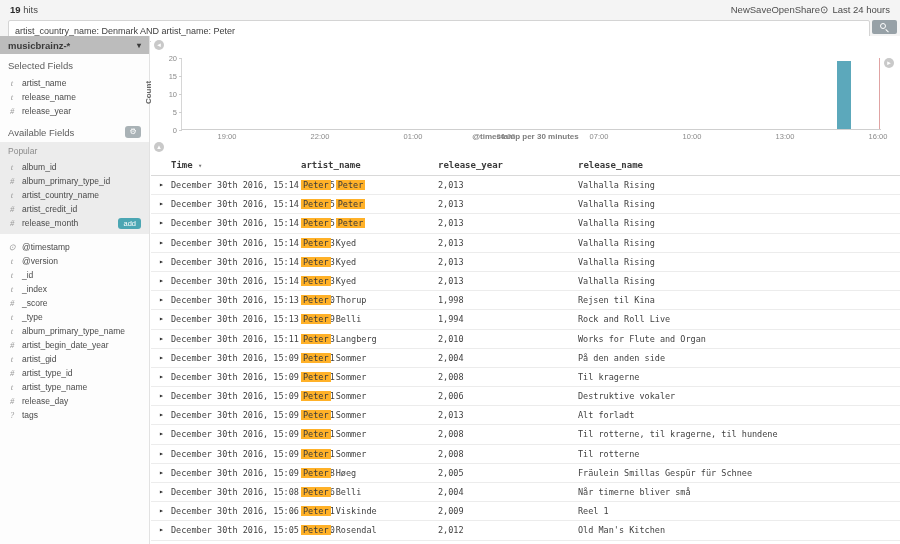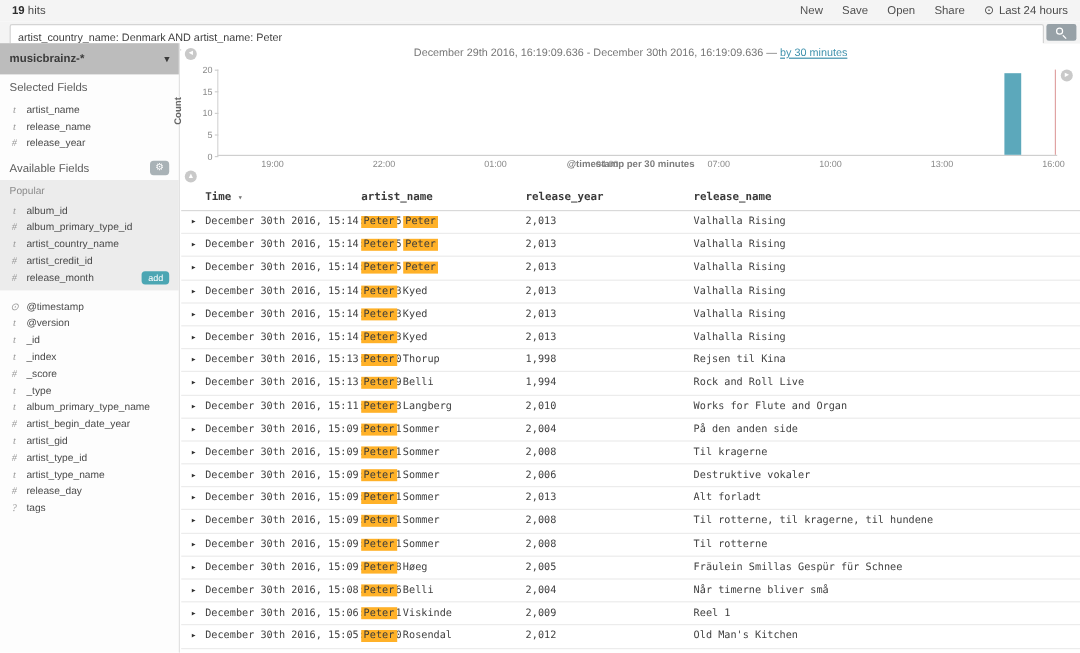"New" #navright { align-items: center -> flex-start; gap: 16px -> none }
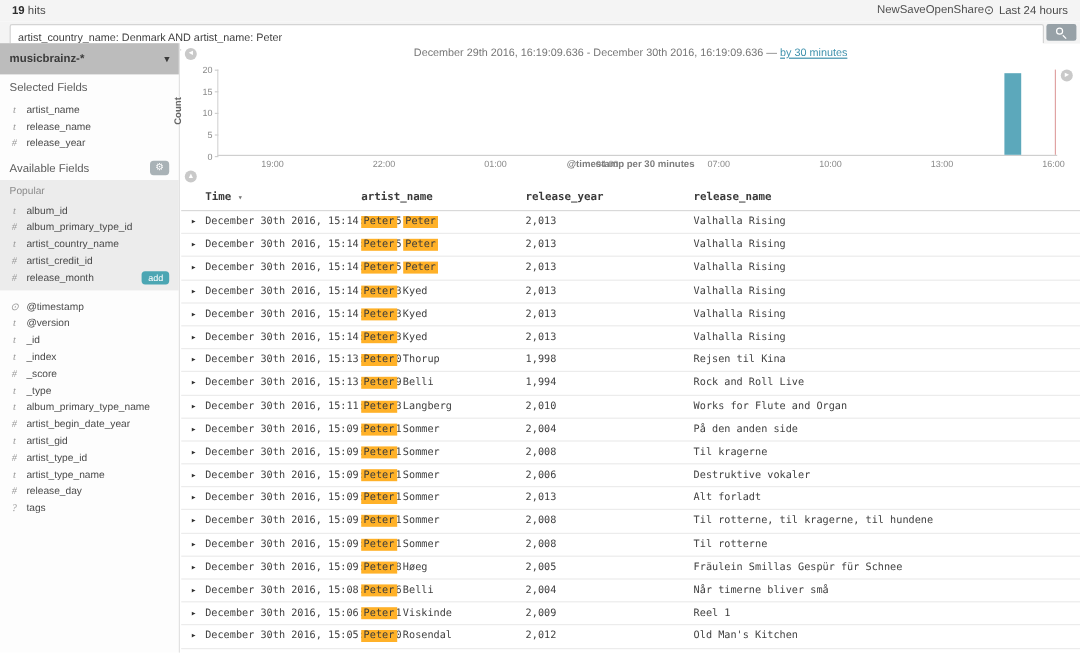"musicbrainz-*" #index-header { height: 26px -> 18px }
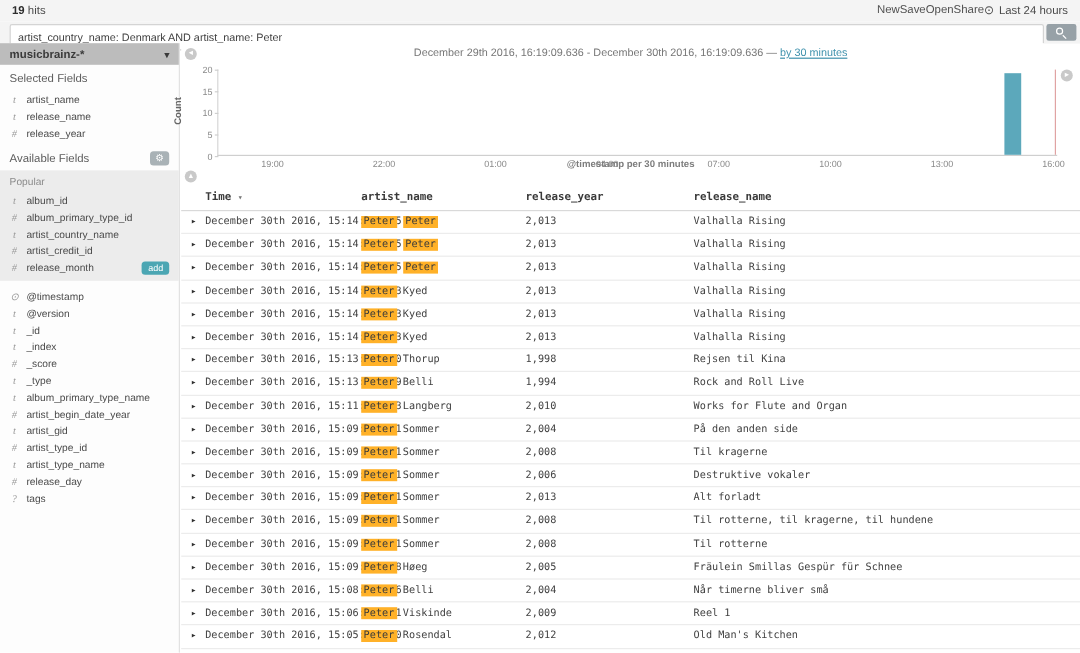"December 29th 2016, 16:19:09.636 -" div { html: <div> <span>December 29th 2016, 16:19:09.636 - December 30th 2016, 16:19:09.636 —</span> <span>by 30 minutes</span> </div> -> none }
